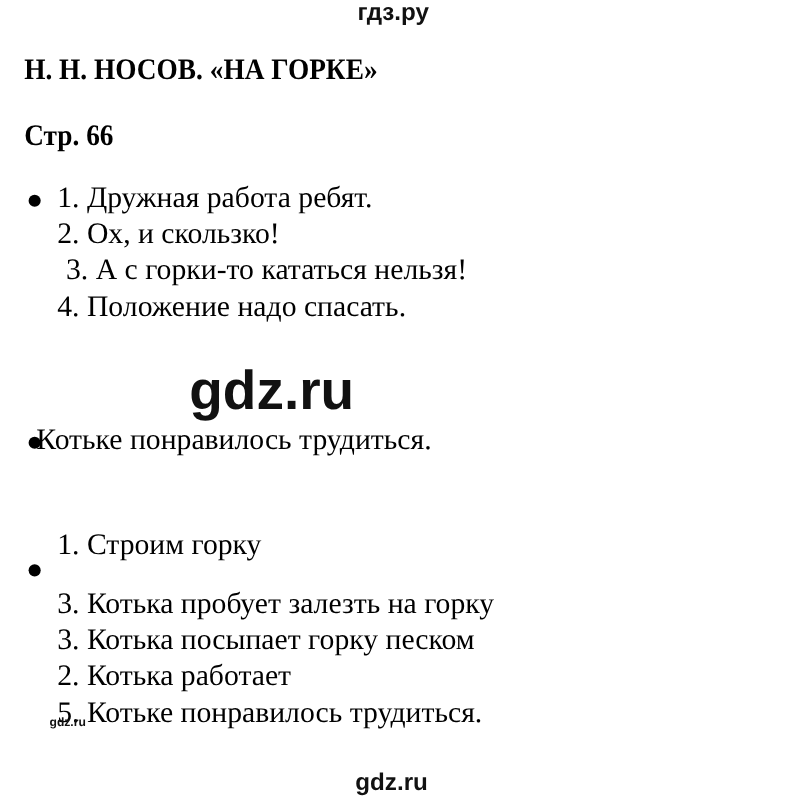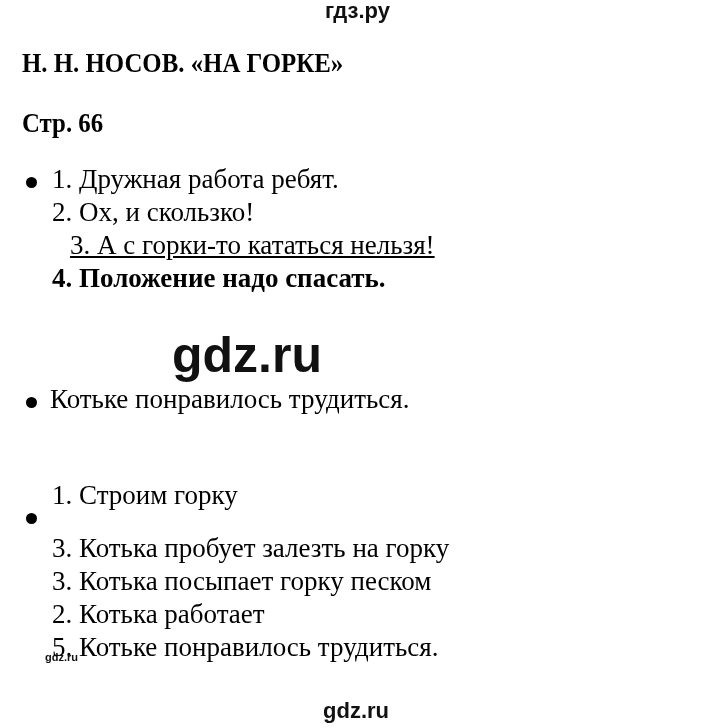"3. А с горки-то кататься" div.line { left: 70px -> 60px; text-decoration: underline -> none }
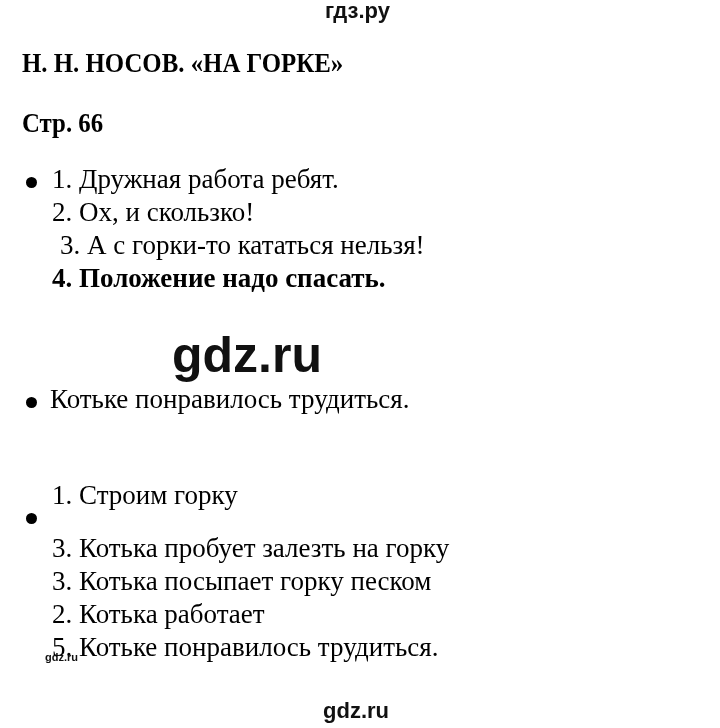"4. Положение надо спасать." div.line { font-weight: bold -> none }
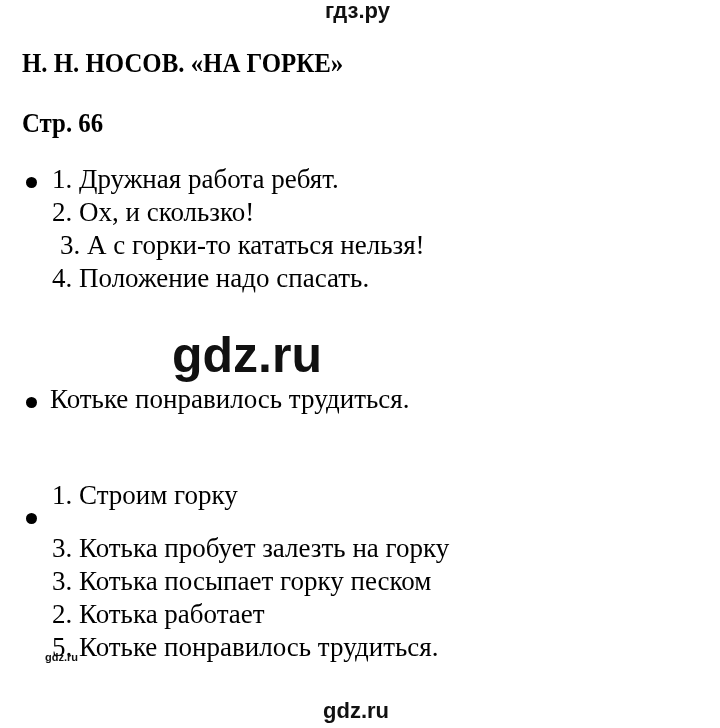"Котьке понравилось трудиться." div.line { left: 50px -> 33px }
